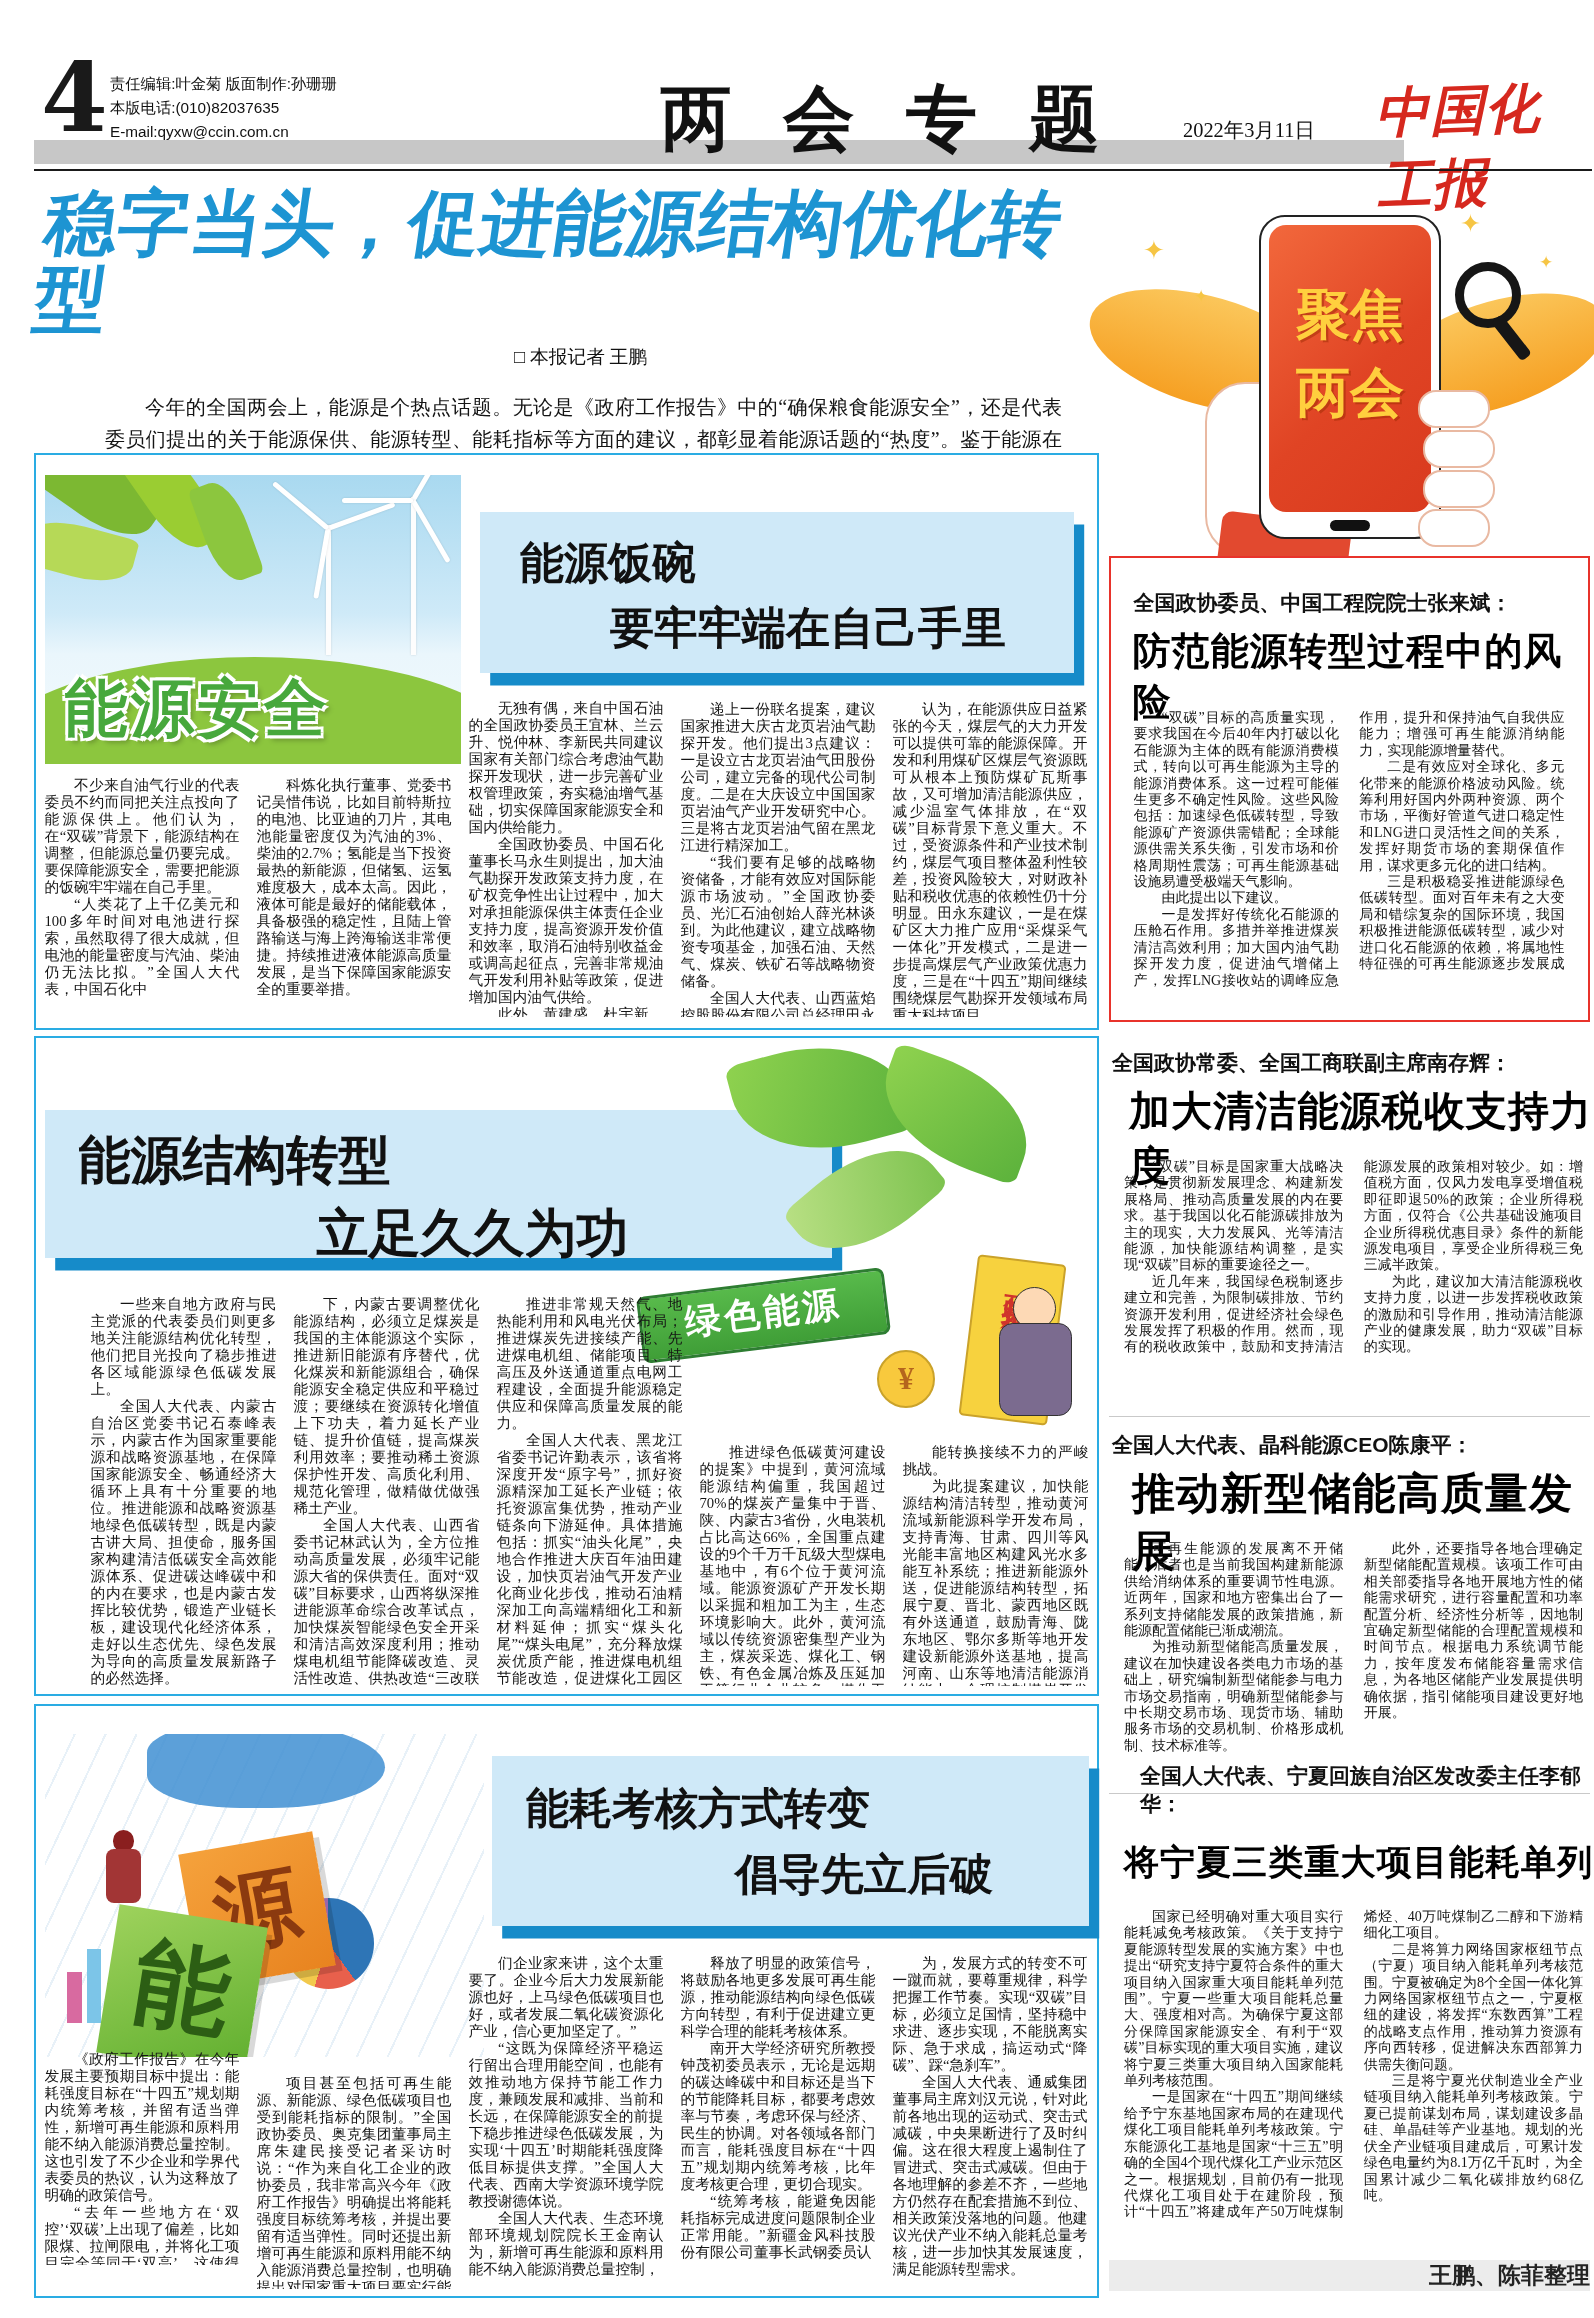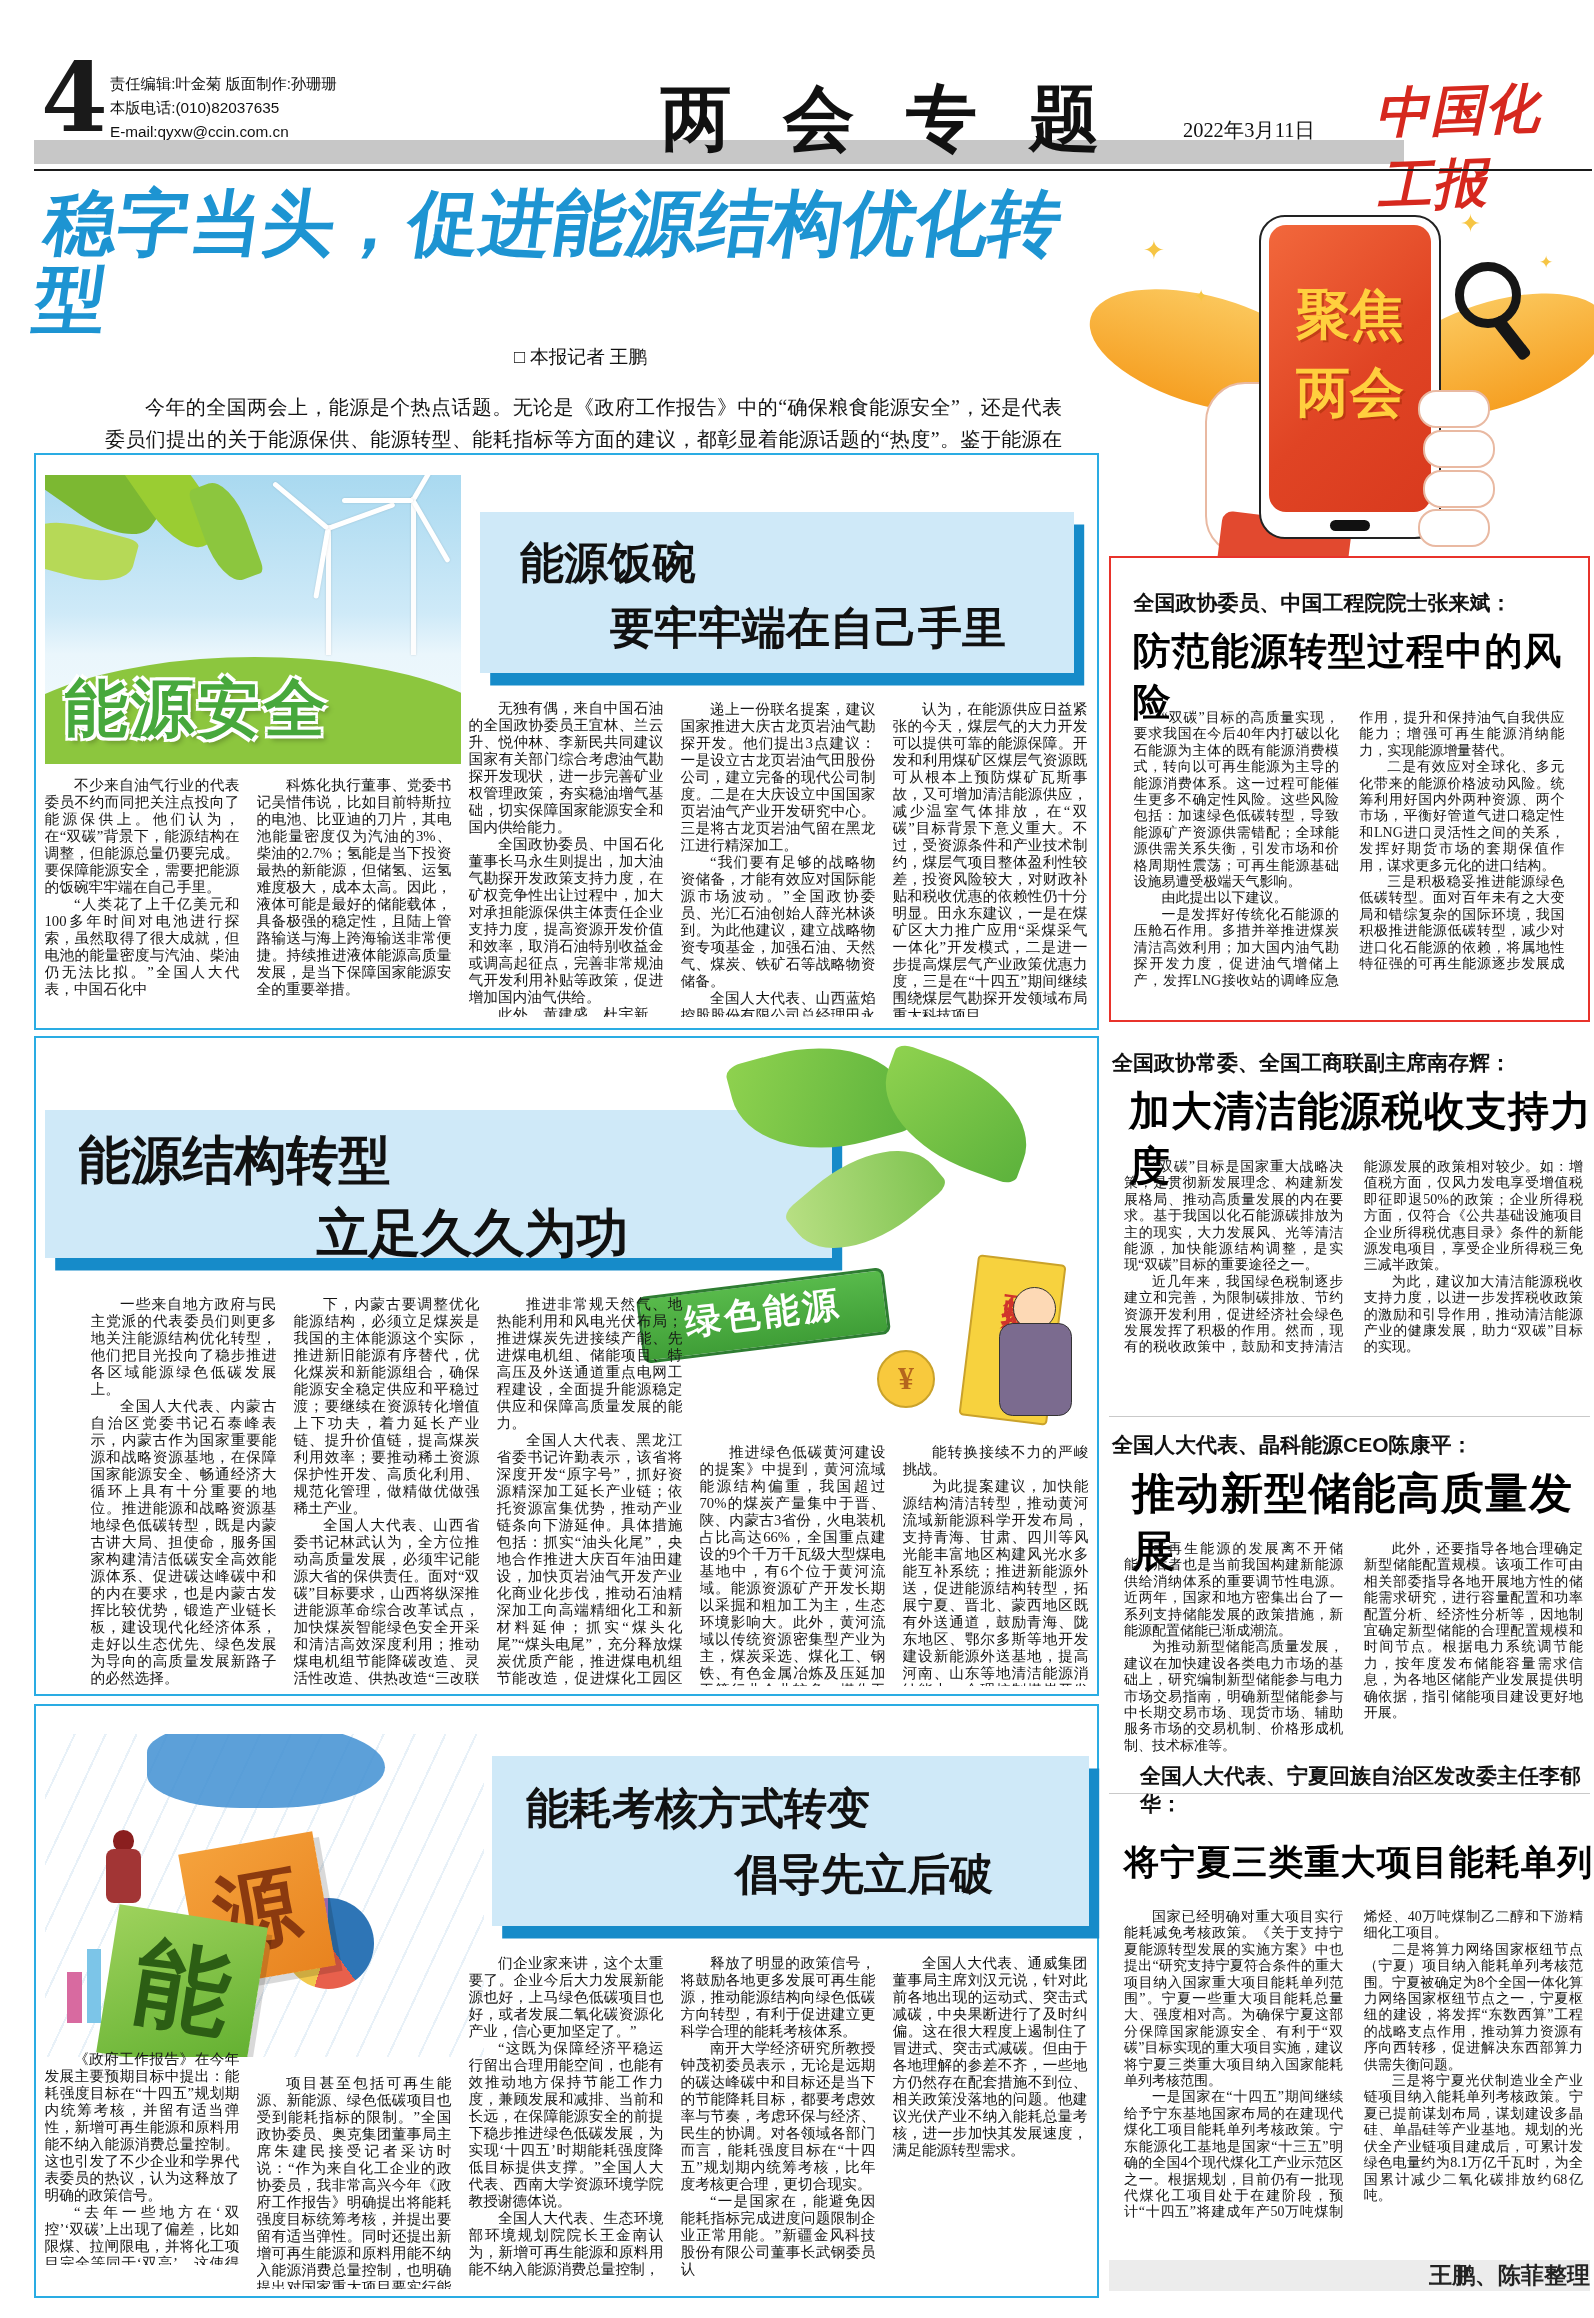"为，发展方式的转变不可一蹴而就，要尊重规律，科学把握工作节奏。实现“双碳”目标，" p { html: none -> <p>为，发展方式的转变不可一蹴而就，要尊重规律，科学把握工作节奏。实现“双碳”目标，必须立足国情，坚持稳中求进、逐步实现，不能脱离实际、急于求成，搞运动式“降碳”、踩“急刹车”。</p> }
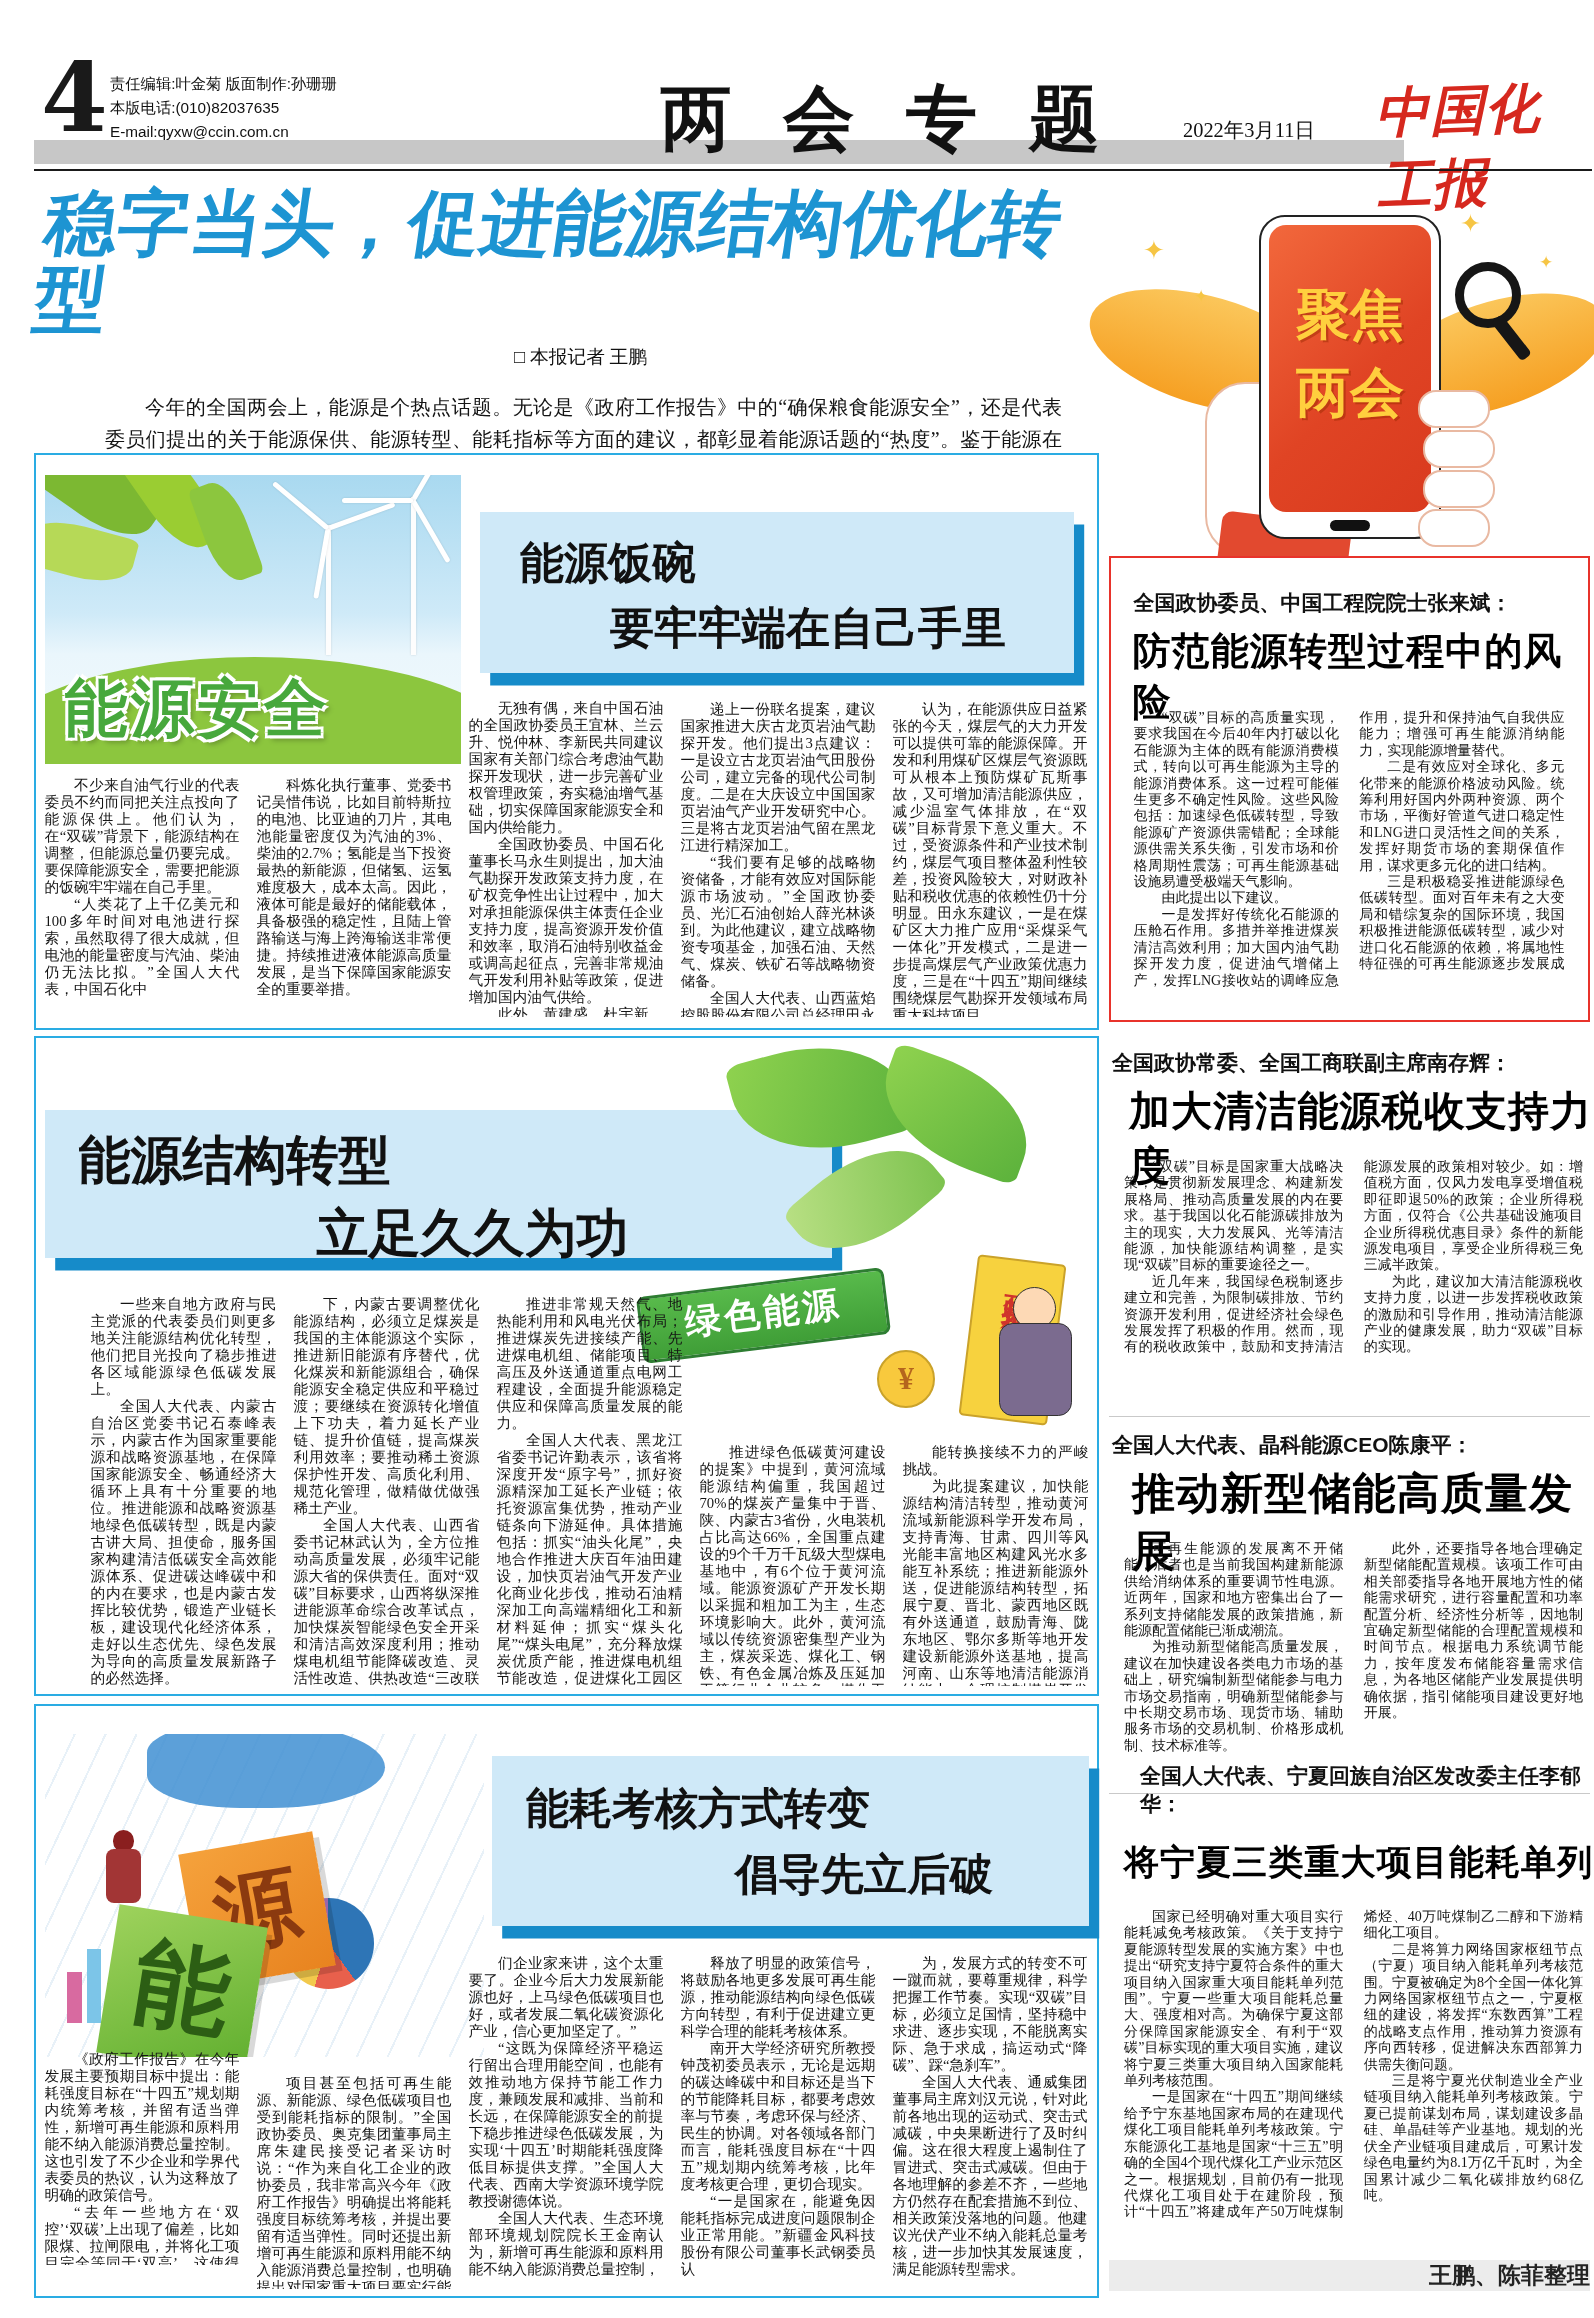"“一是国家在，能避免因能耗指标完成进度问题限制企业正常用能。”新疆金风科技股份有" p { text: 一是国家在 -> 统筹考核 }
